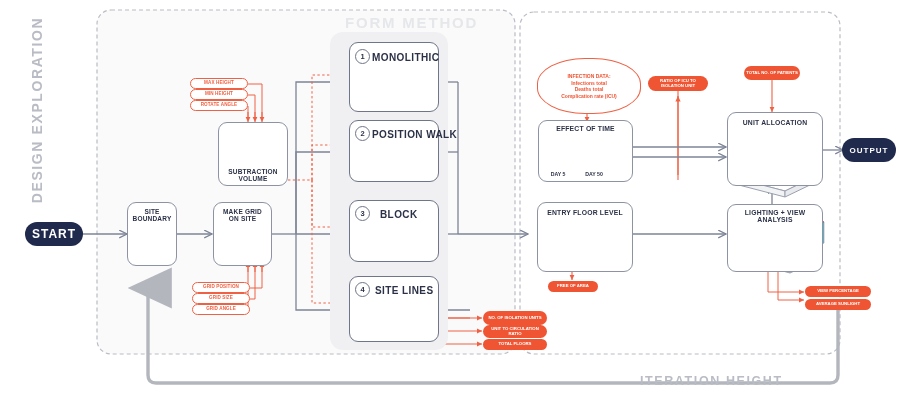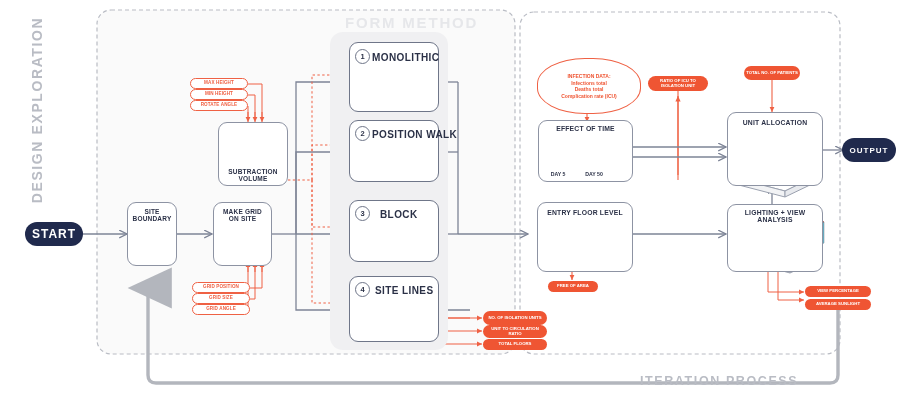"ITERATION PROCESS" div.region-lbl { text: PROCESS -> HEIGHT }
